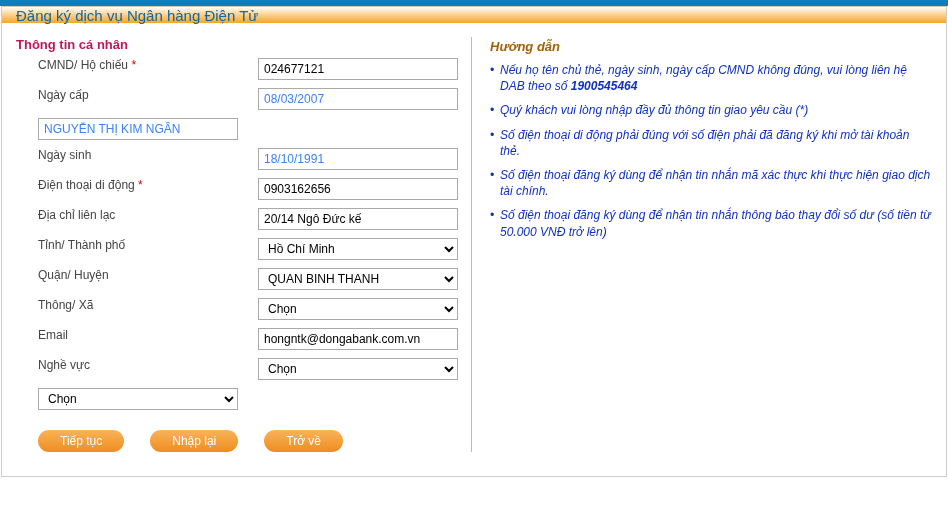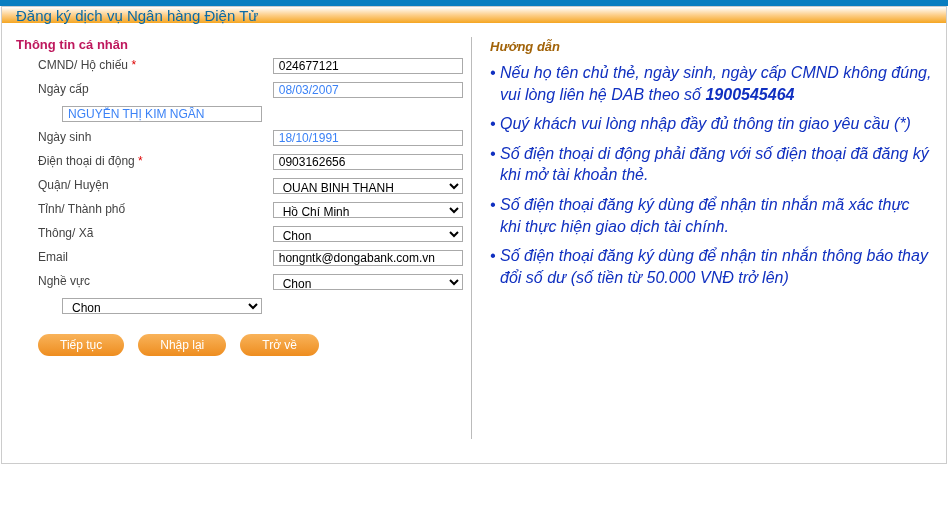"024677121" .form-row input[type=text], .form-row select { height: 16px -> 22px; margin-left: 24px -> none }
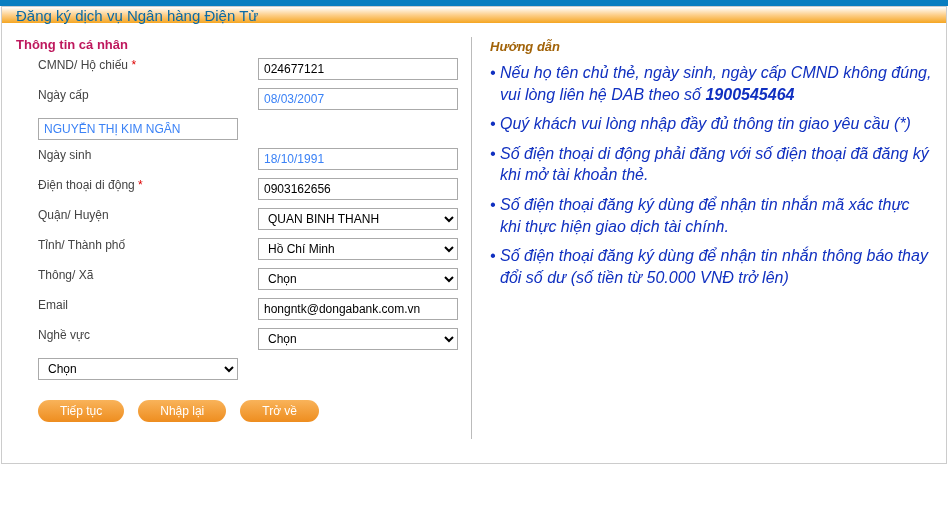"Nếu họ tên chủ thẻ," .right-col li { font-size: 16px -> 12px }
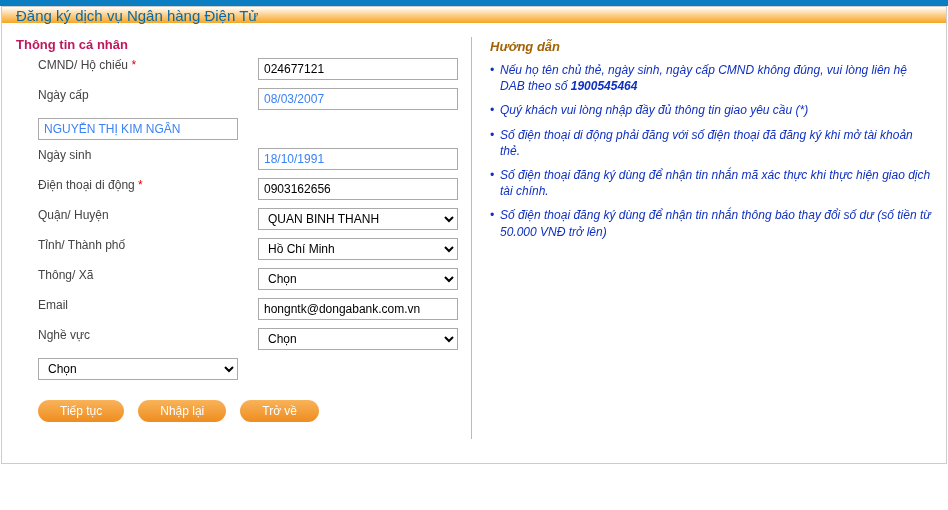"Số điện thoại di động" li { text: đăng với số điện thoại -> đúng với số điện phải }
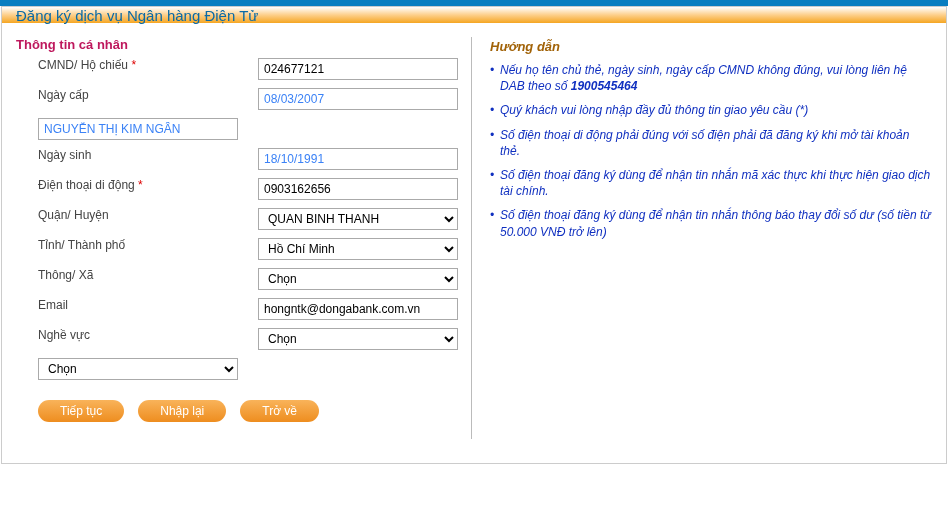"Địa chỉ liên lạc" div.form-row { html: none -> <div> <span>Địa chỉ liên lạc</span> <input> </div> }
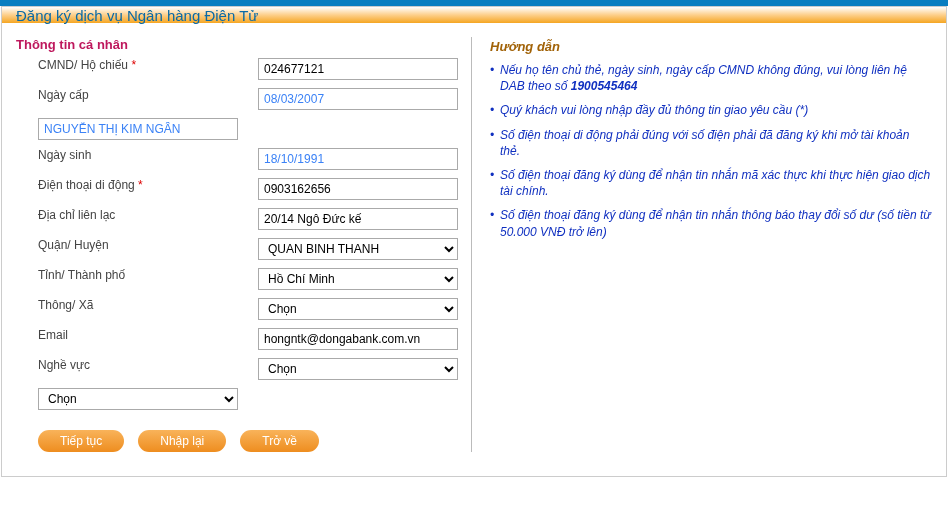"Quận/ Huyện" div.form-row { order: before "Tỉnh/ Thành phố" -> after "Tỉnh/ Thành phố" }
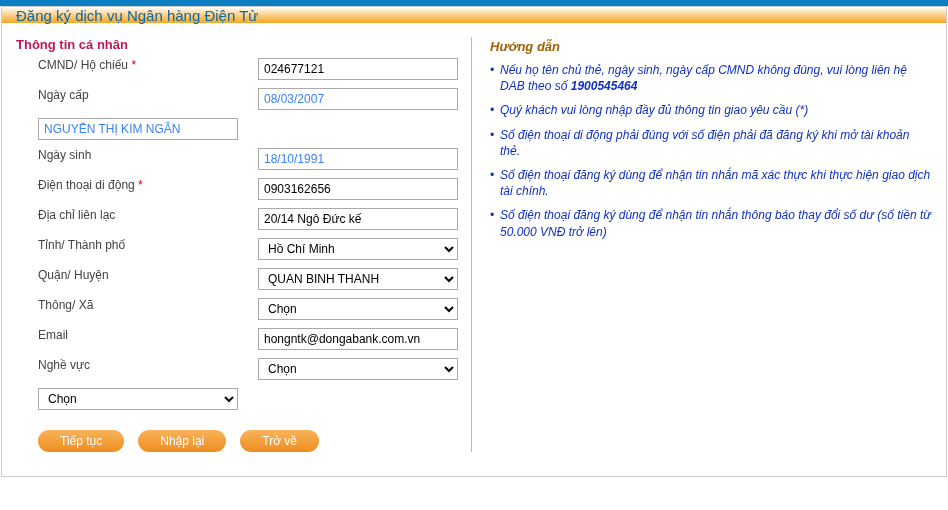"Tiếp tục" .btn-row { gap: 14px -> 26px }
